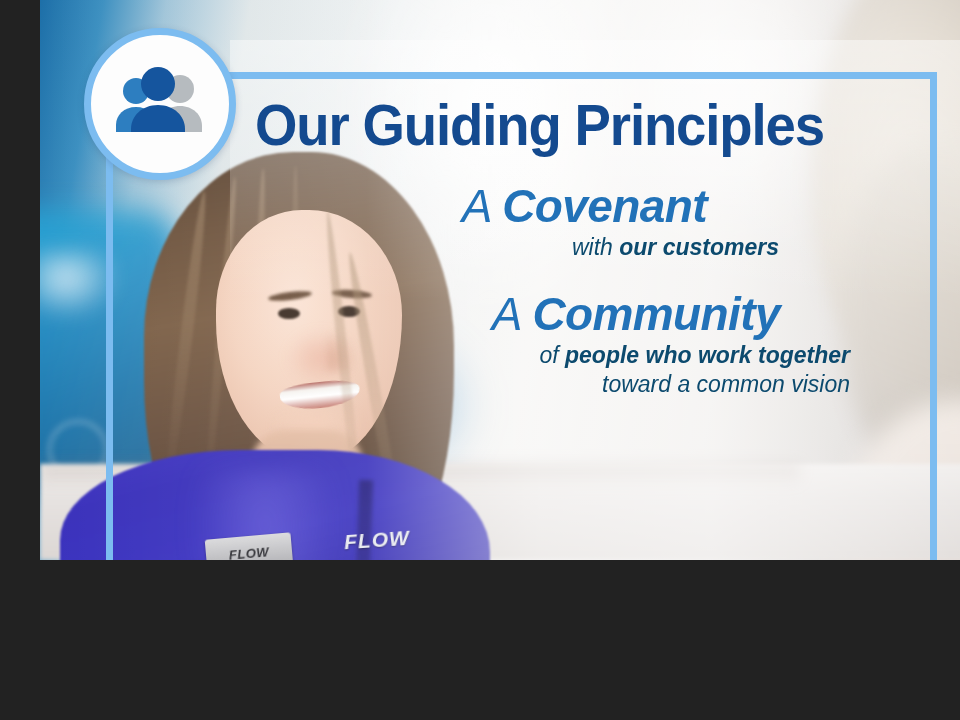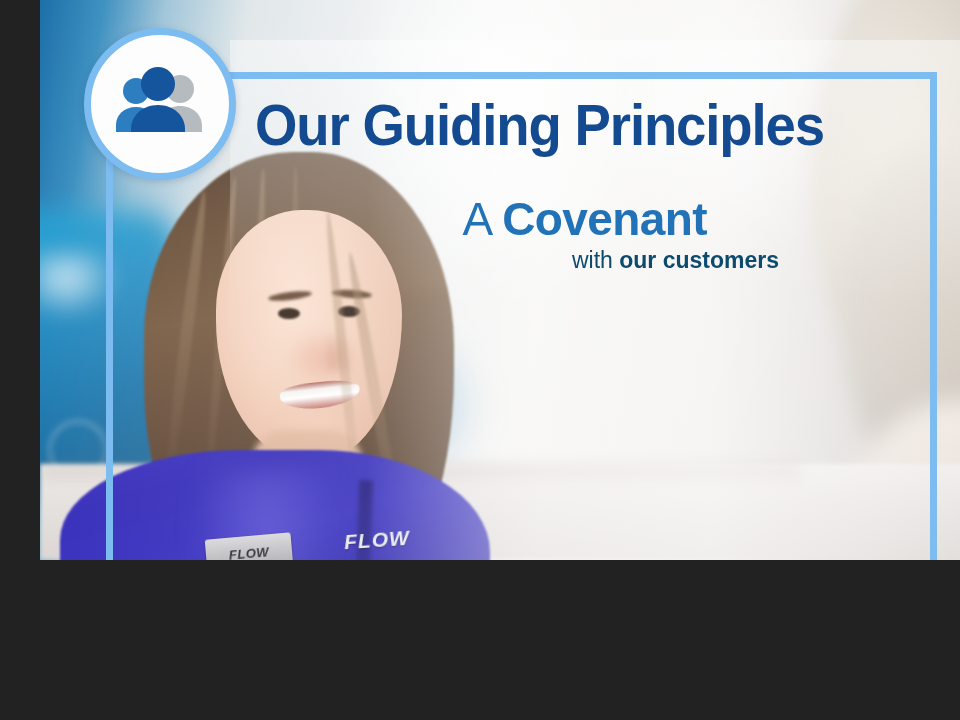"A Covenant" .principles { font-style: none -> italic; top: 195px -> 182px }
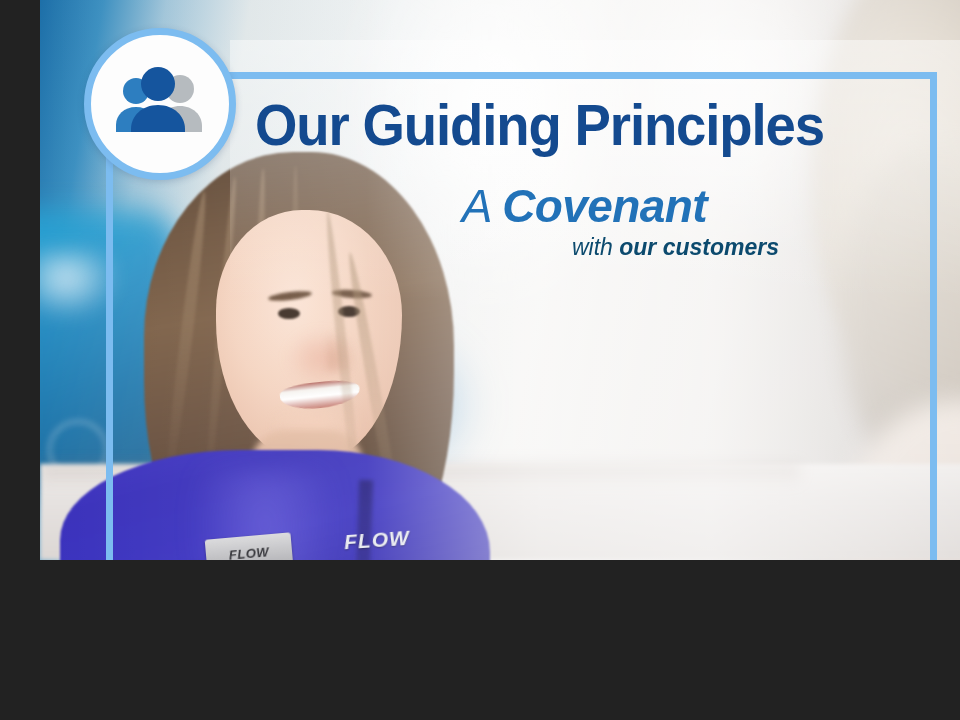"A Community" div.principle { html: none -> <div> <div><span>A </span><span>Community</span></div> <div><span>of </span><b>people who work together</b><br><span>toward a common vision</span></div> </div> }
